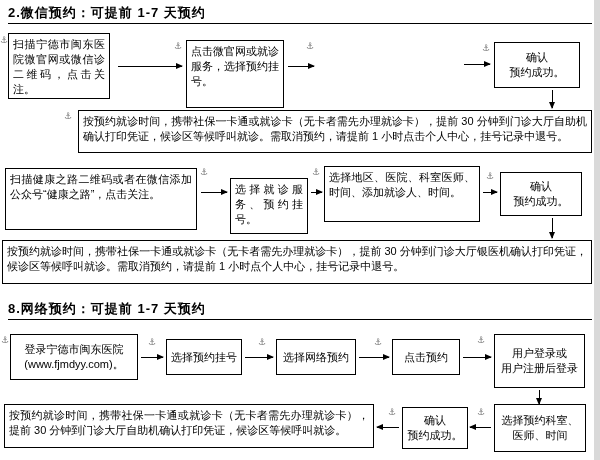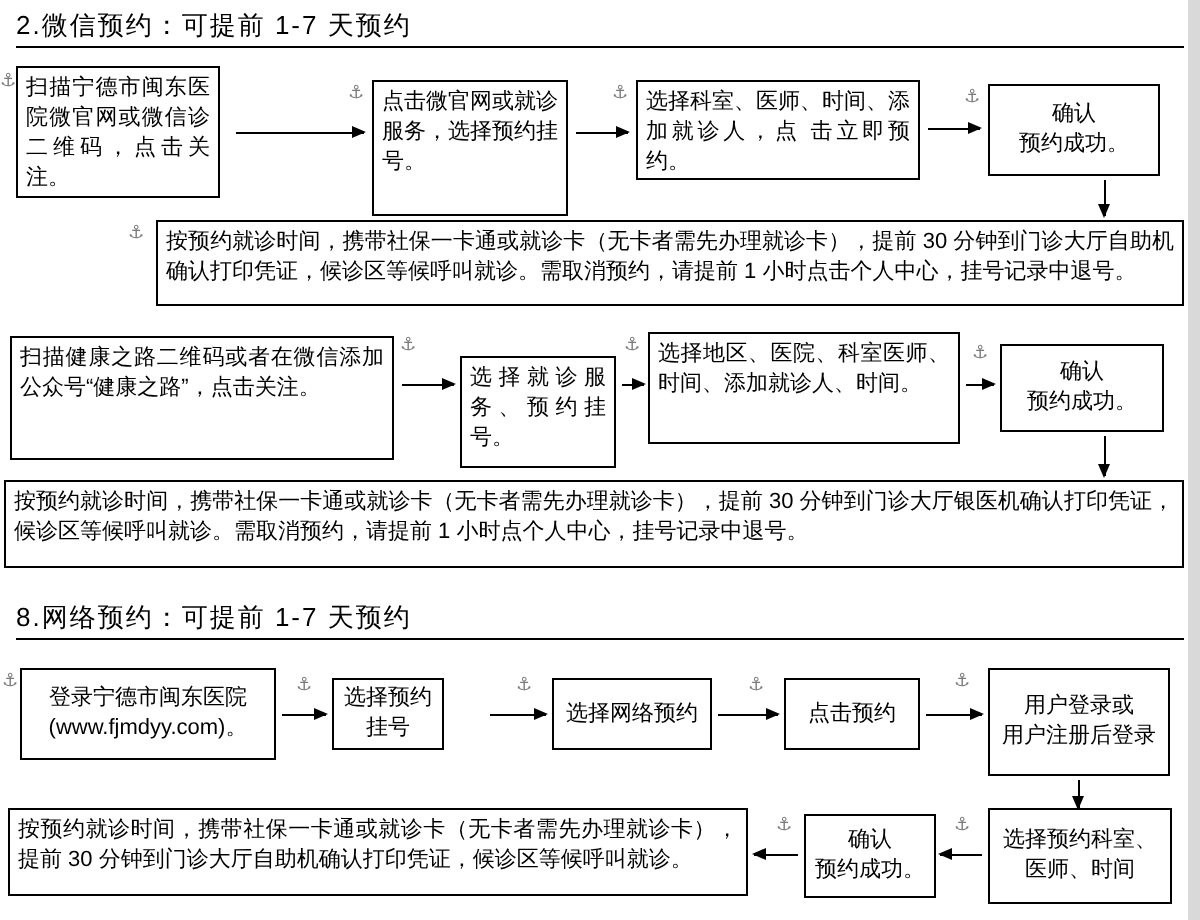"2.微信预约：可提前 1-7 天预约" .sec-title { font-weight: normal -> bold }
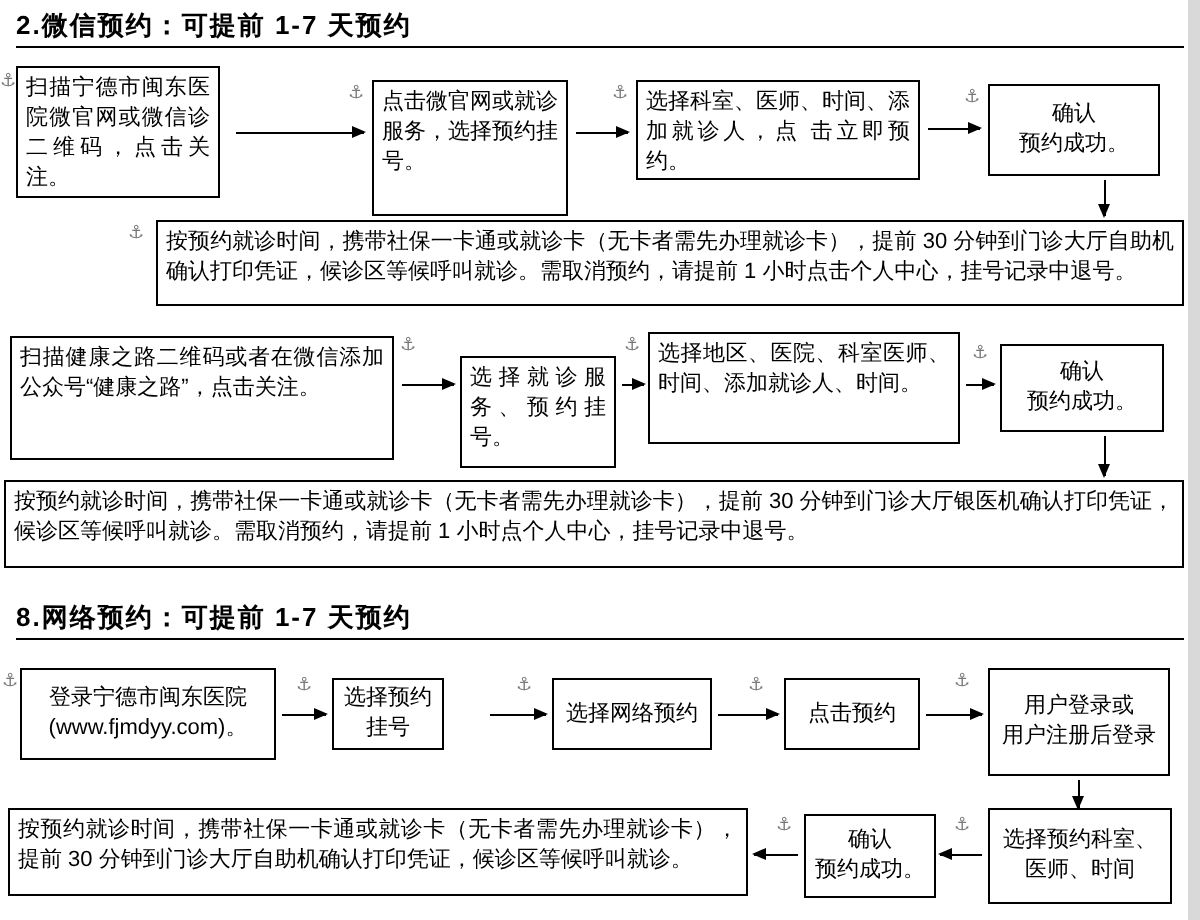"选择科室、医师、时间、添加就诊人，点 击立即预约。" div.box { html: <div>选择科室、医师、时间、添加就诊人，点 击立即预约。</div> -> none }
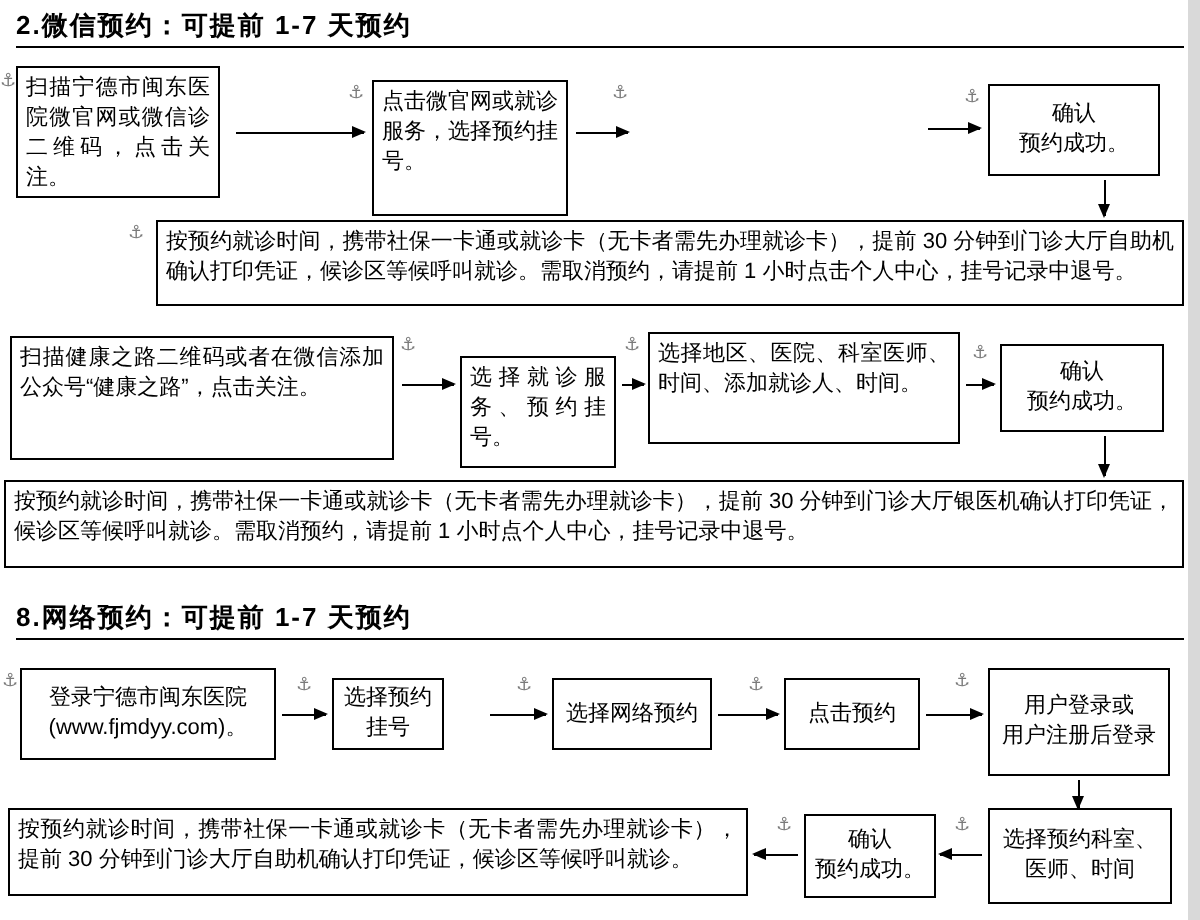"选择预约挂号" div.box { width: 56px -> 76px }
